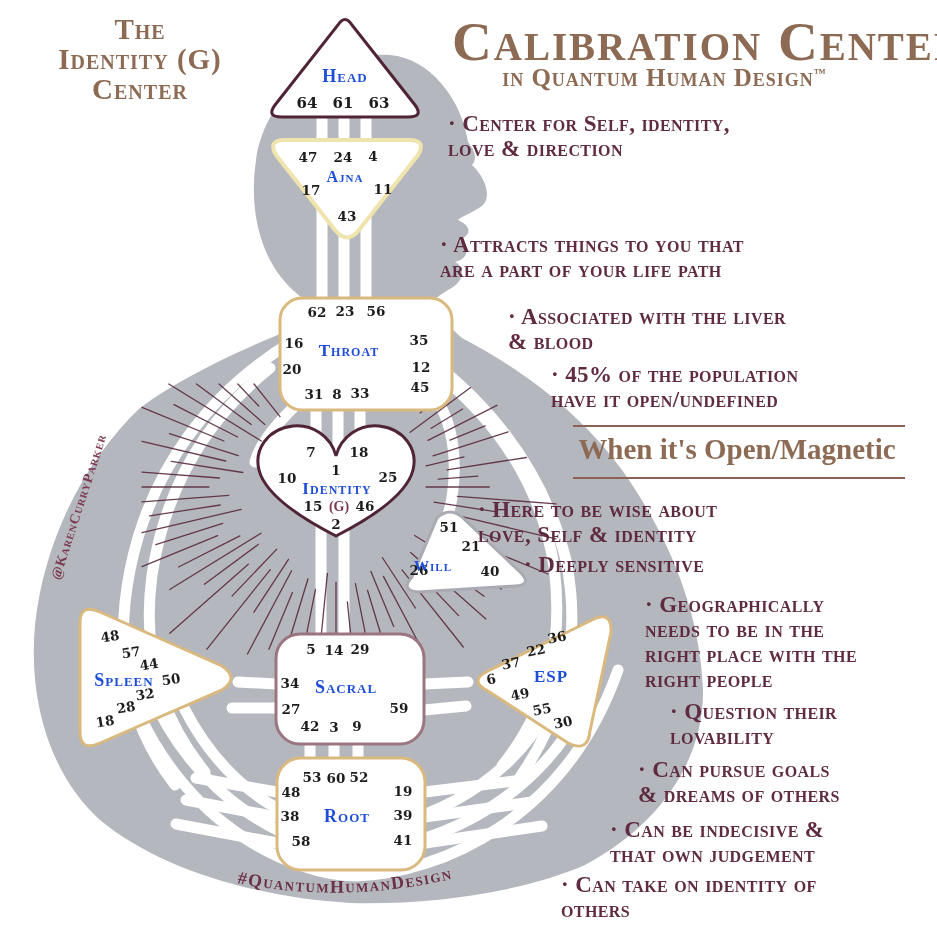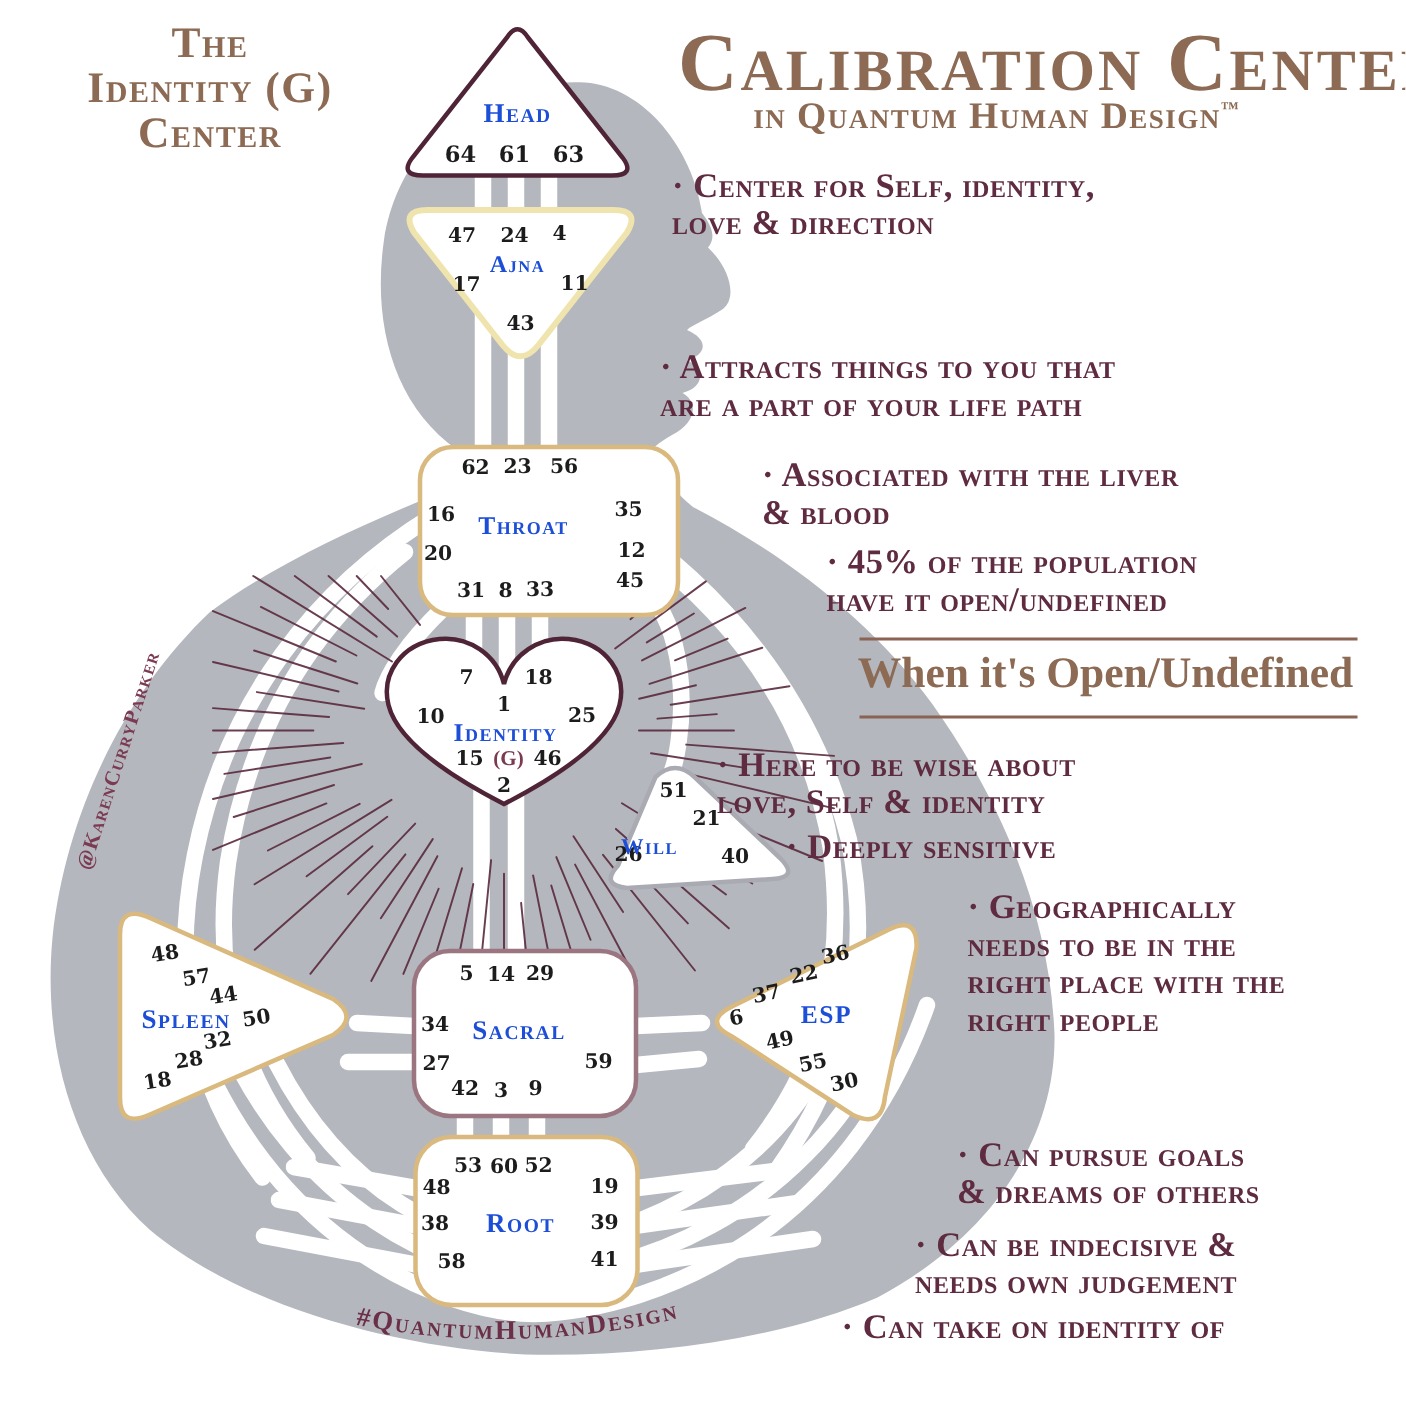"When it's Open/Undefined" div.sect-title { text: Open/Undefined -> Open/Magnetic }
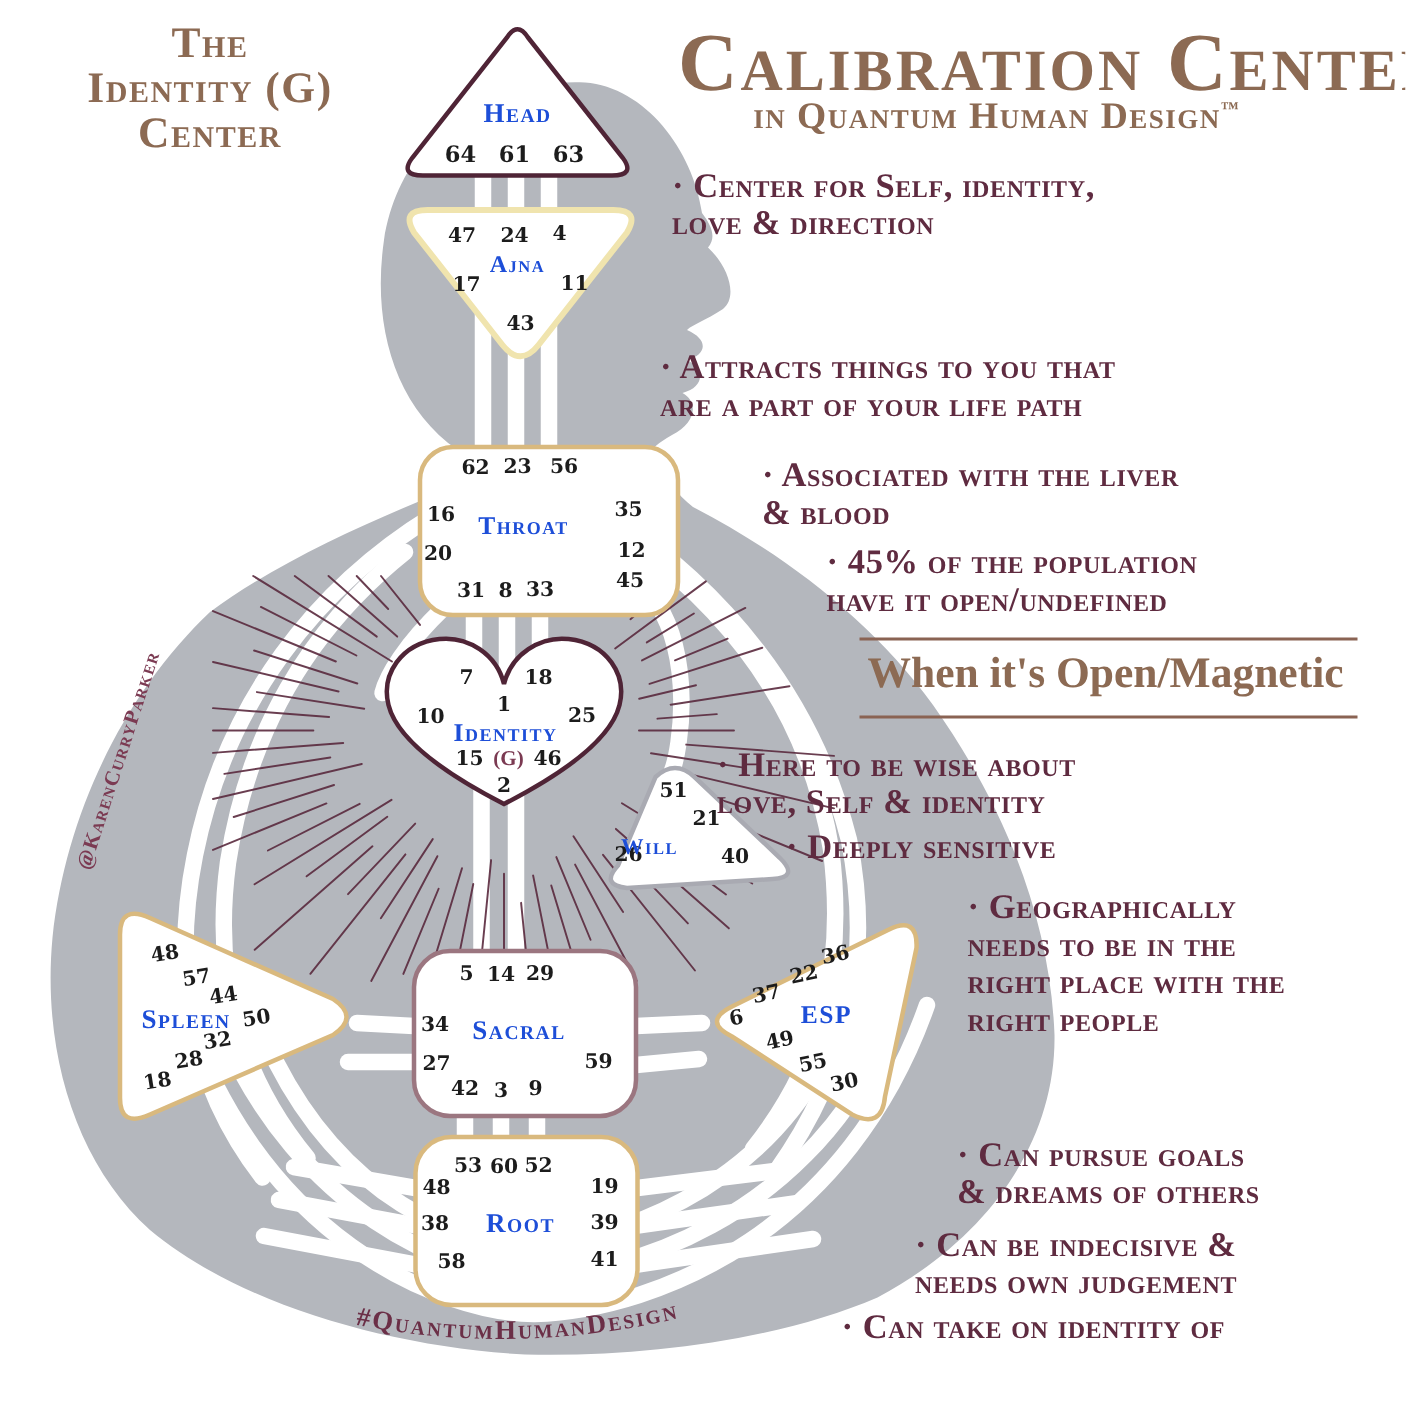"· Question their" div.bullet { html: none -> <div> <div>· Question their</div> <div>lovability</div> </div> }
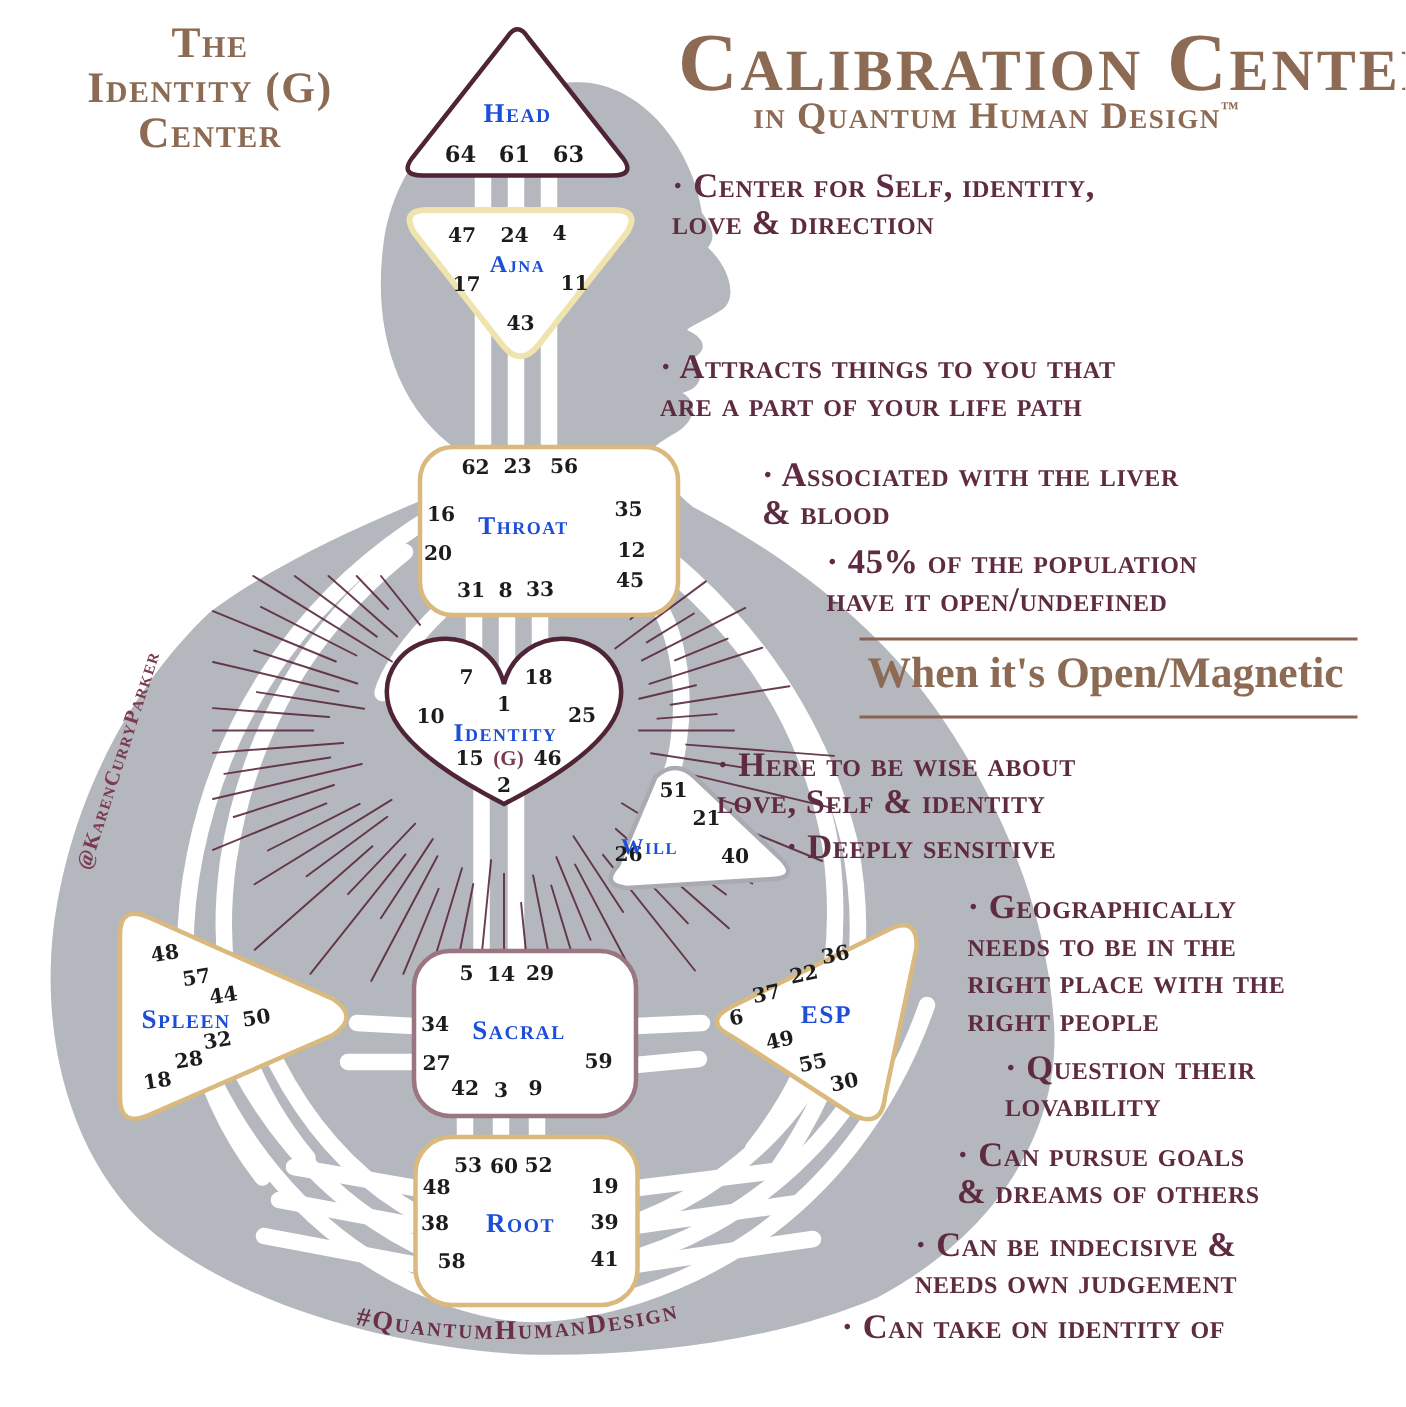"needs own judgement" div { text: needs -> that }
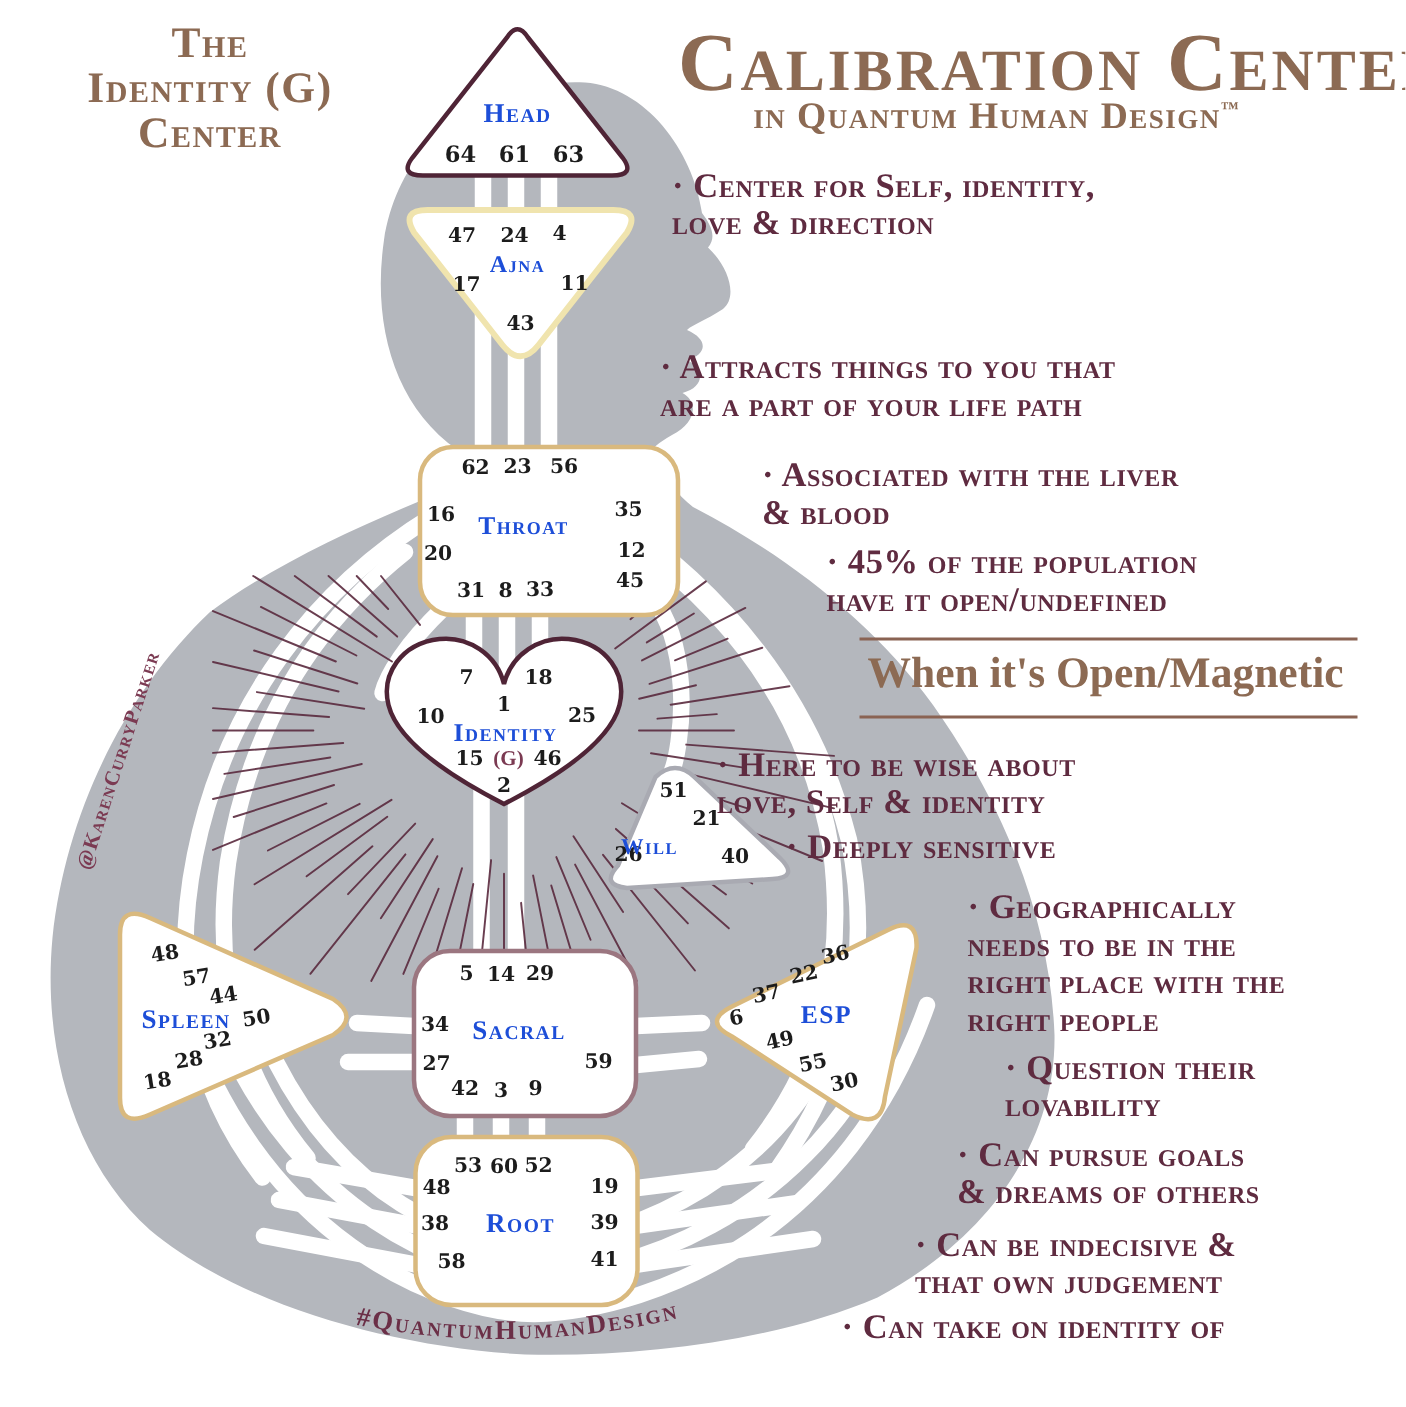"others" div { html: none -> <div>others</div> }
